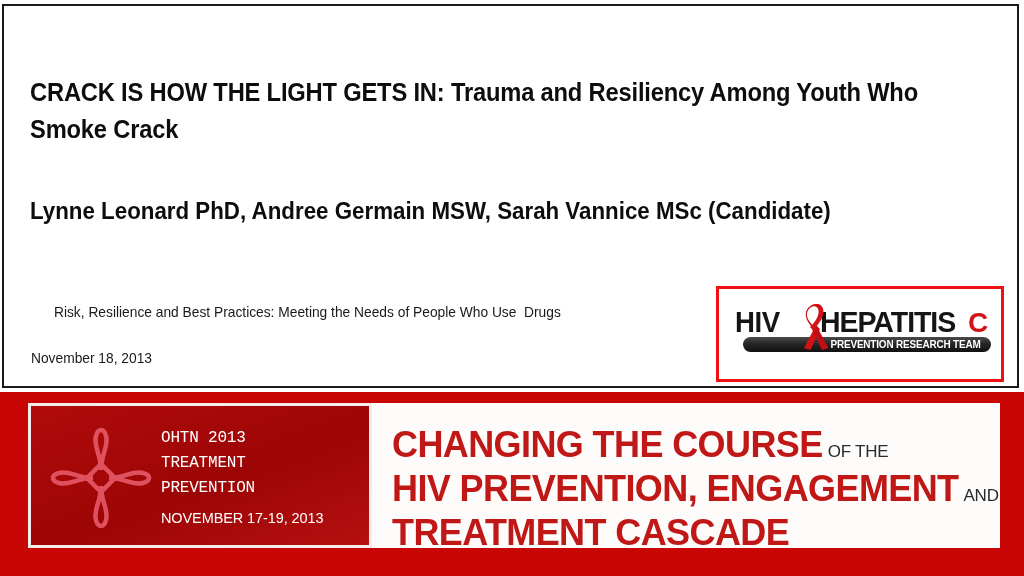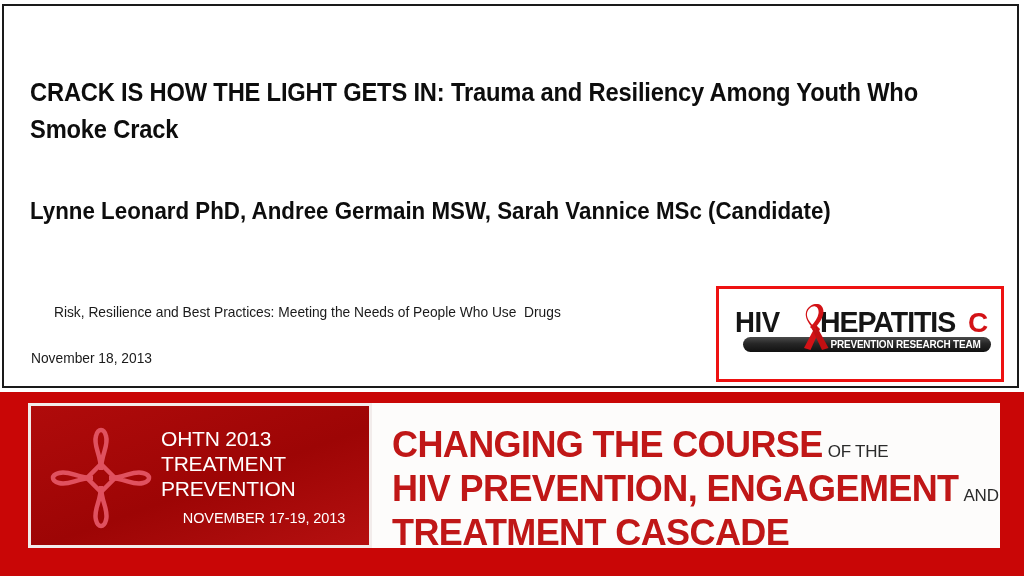"OHTN 2013" .ohtn-line { font-family: Liberation Sans, sans-serif -> Liberation Mono, monospace; font-size: 21px -> 16px }
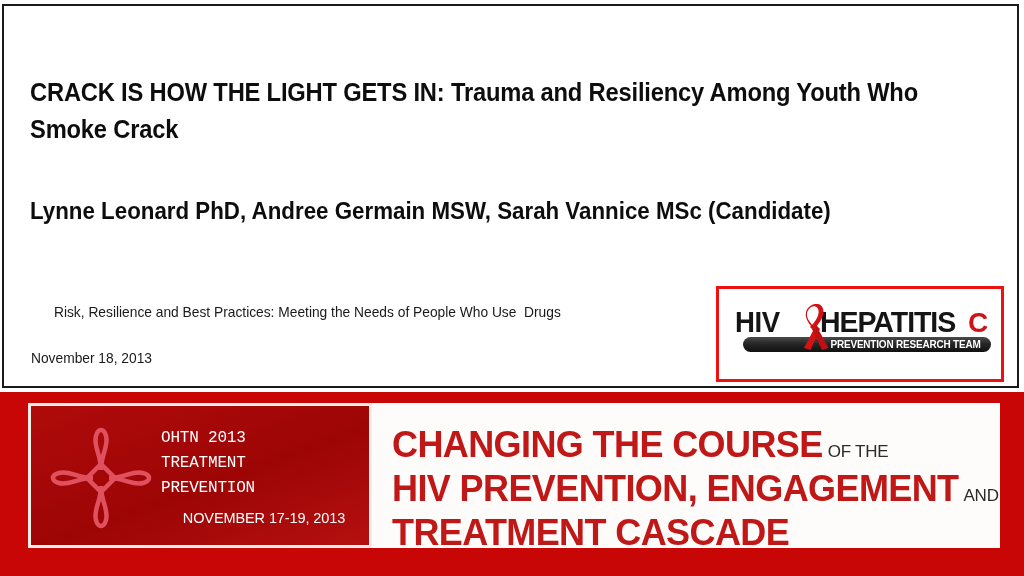"NOVEMBER 17-19, 2013" .ohtn-dates { text-align: center -> none }
